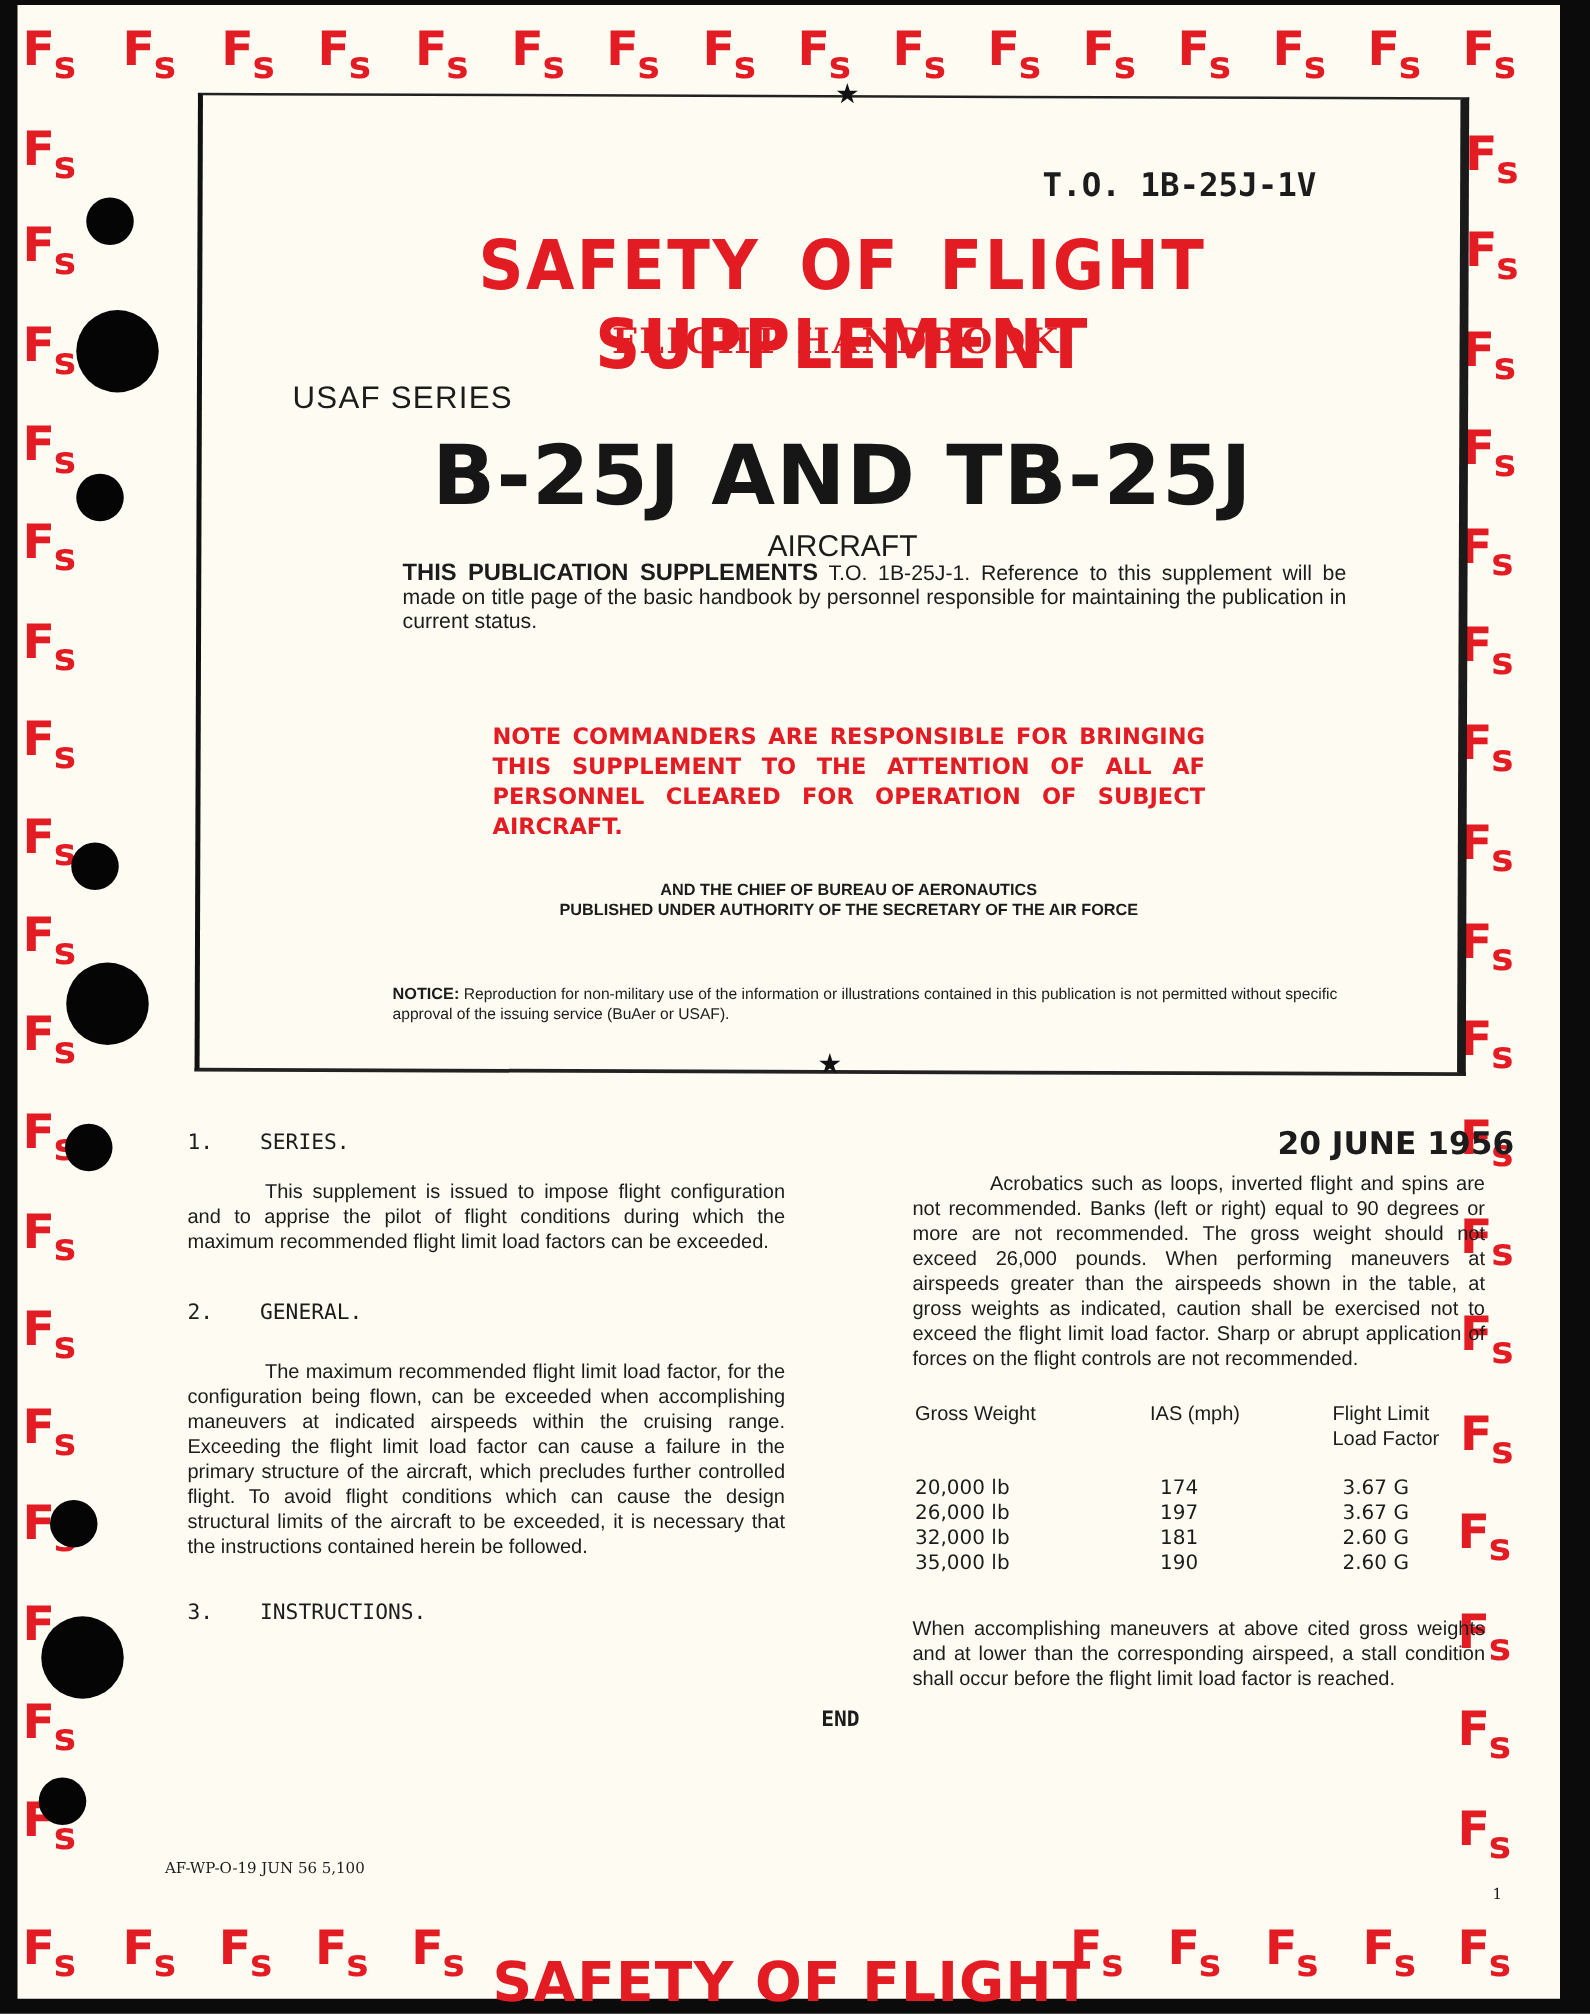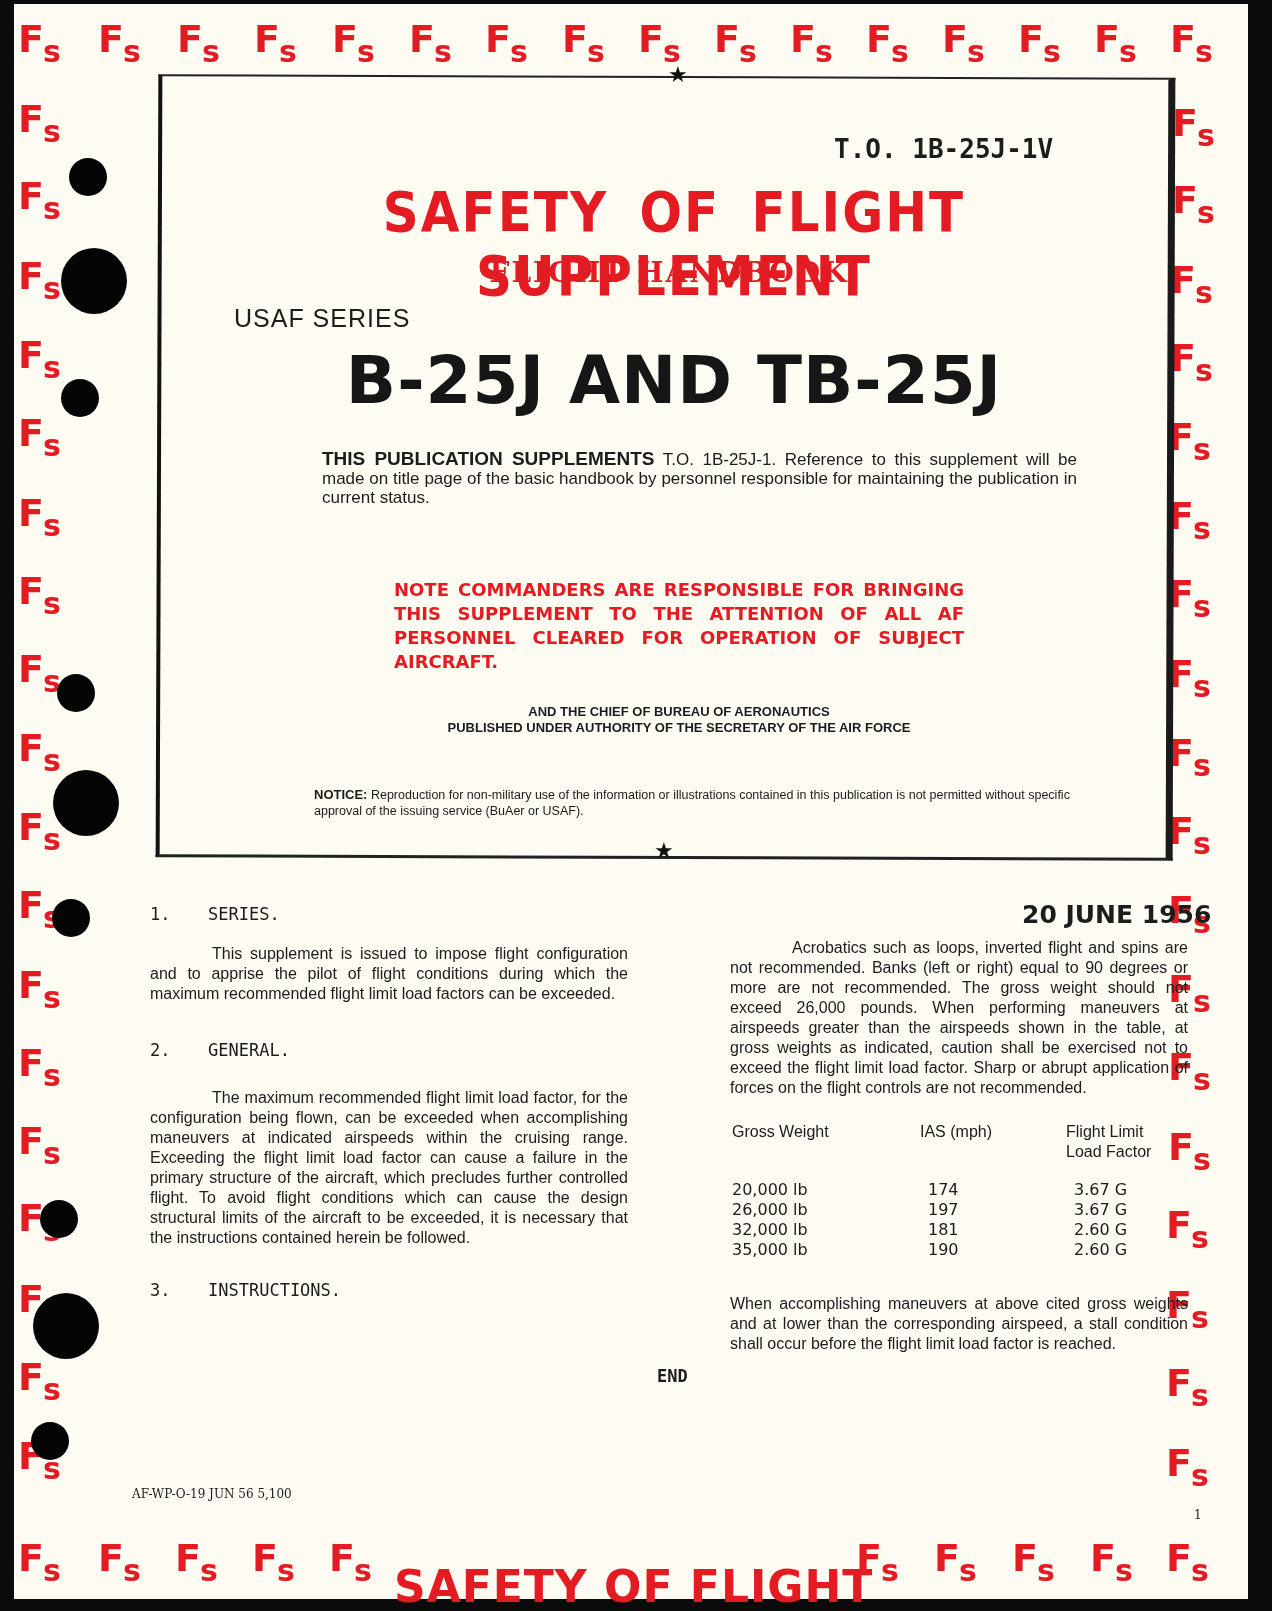"AIRCRAFT" div.aircraft-label { html: none -> <div>AIRCRAFT</div> }
